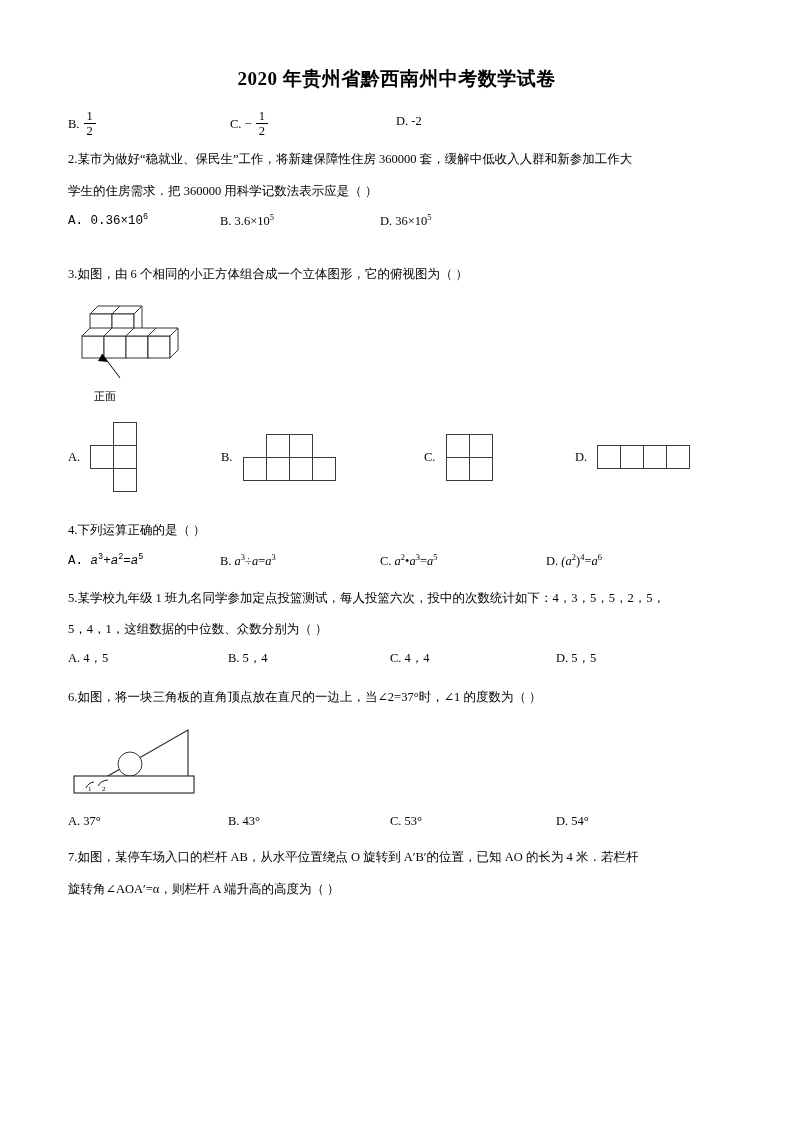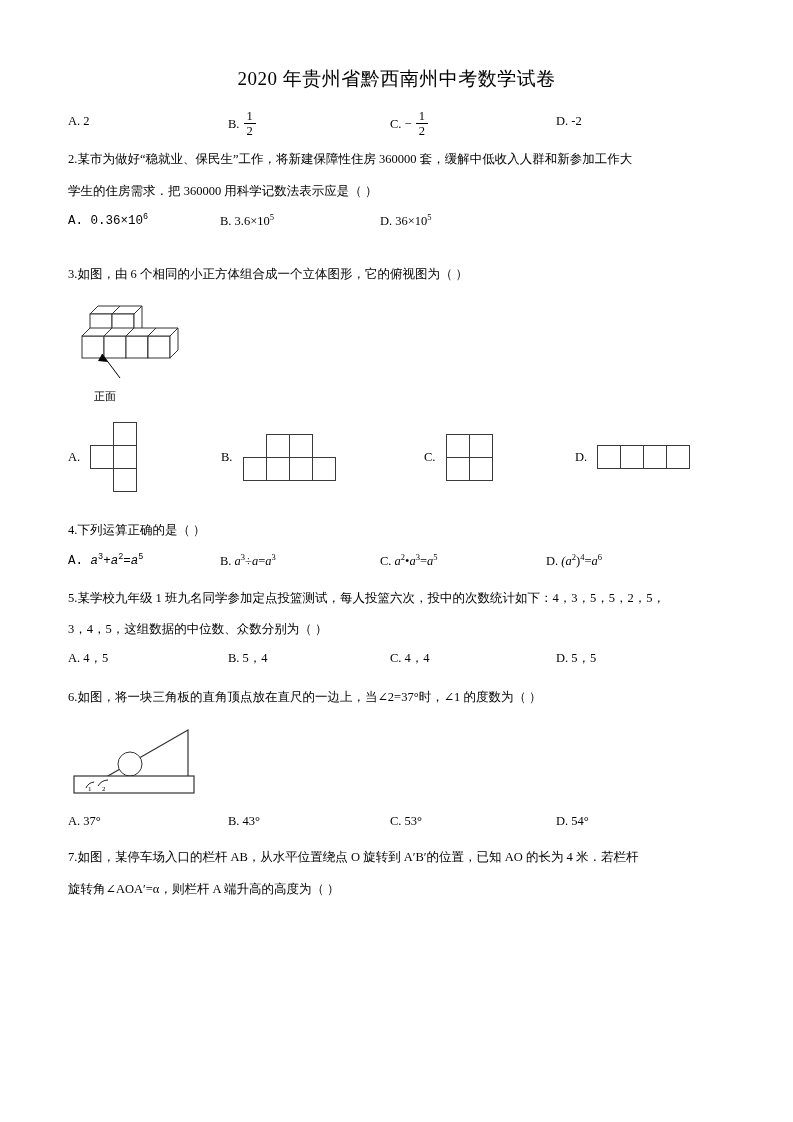"2020 年贵州省黔西南州中考数学试卷" .doc-title { font-weight: normal -> bold }
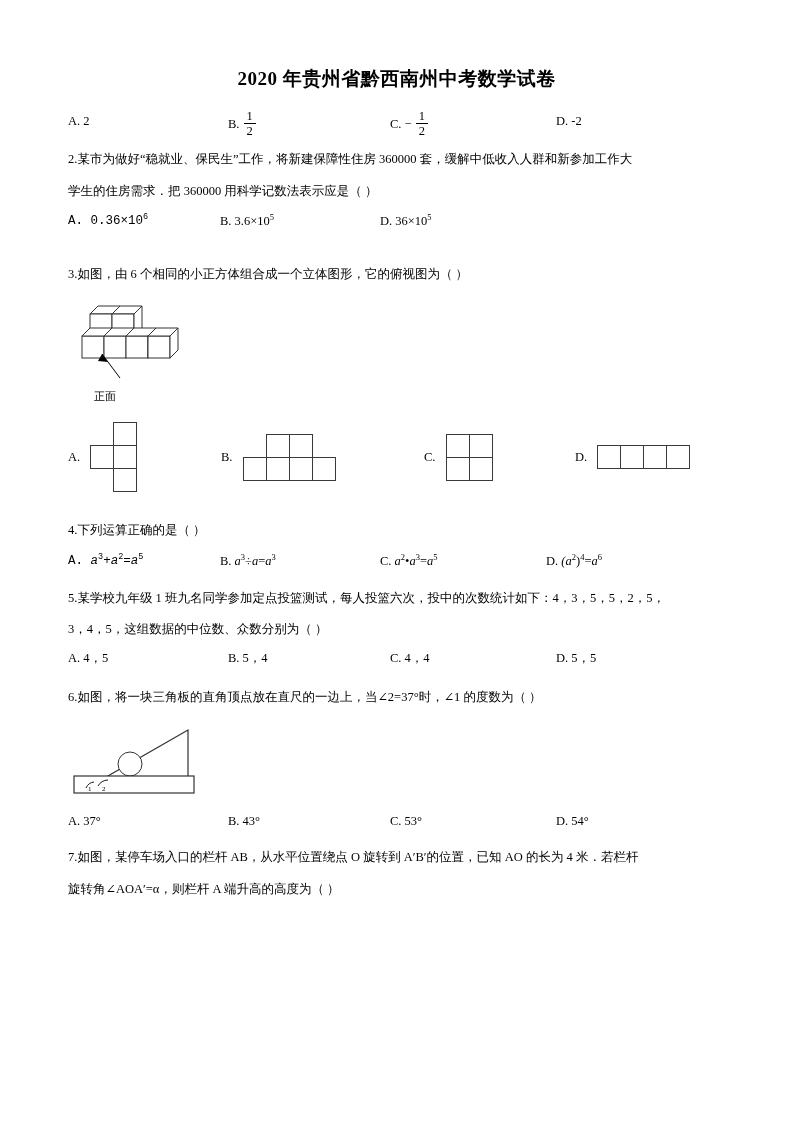"A. 2" div.o1 { html: <div>A. 2</div> -> none }
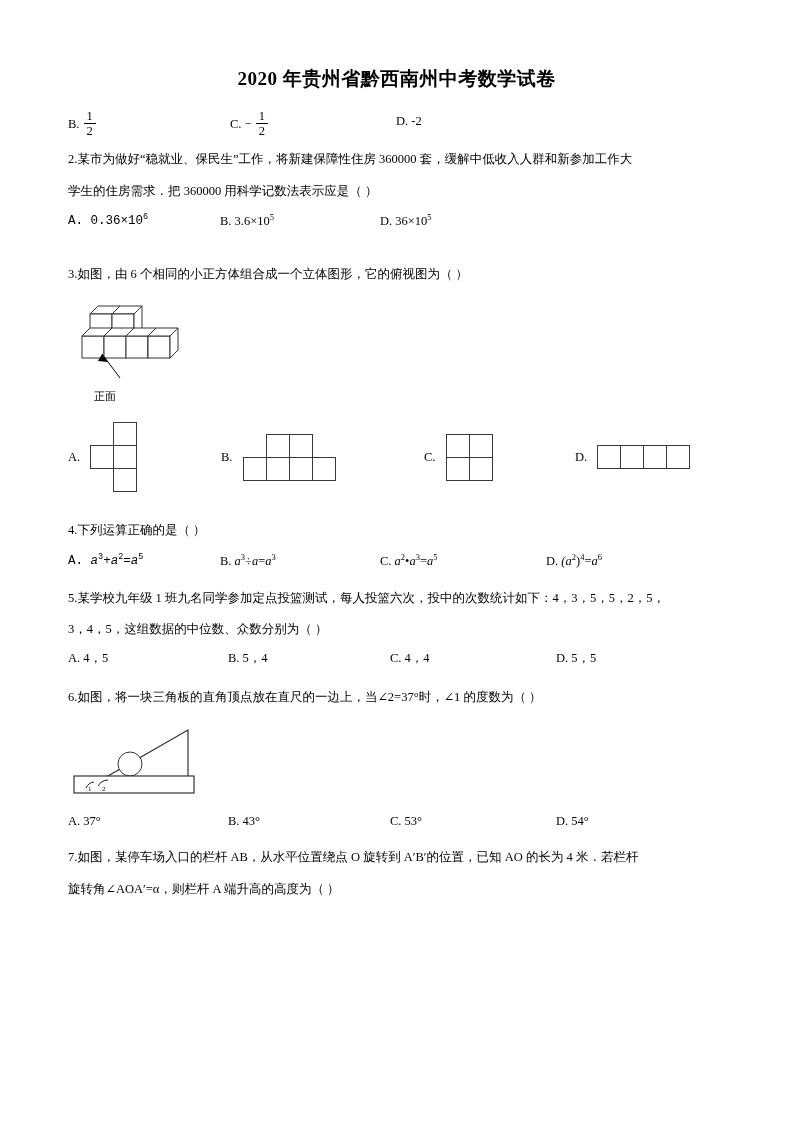"3，4，5，这组数据的中位数、众数分别为（ ）" div.q { text: 3，4，5 -> 5，4，1 }
